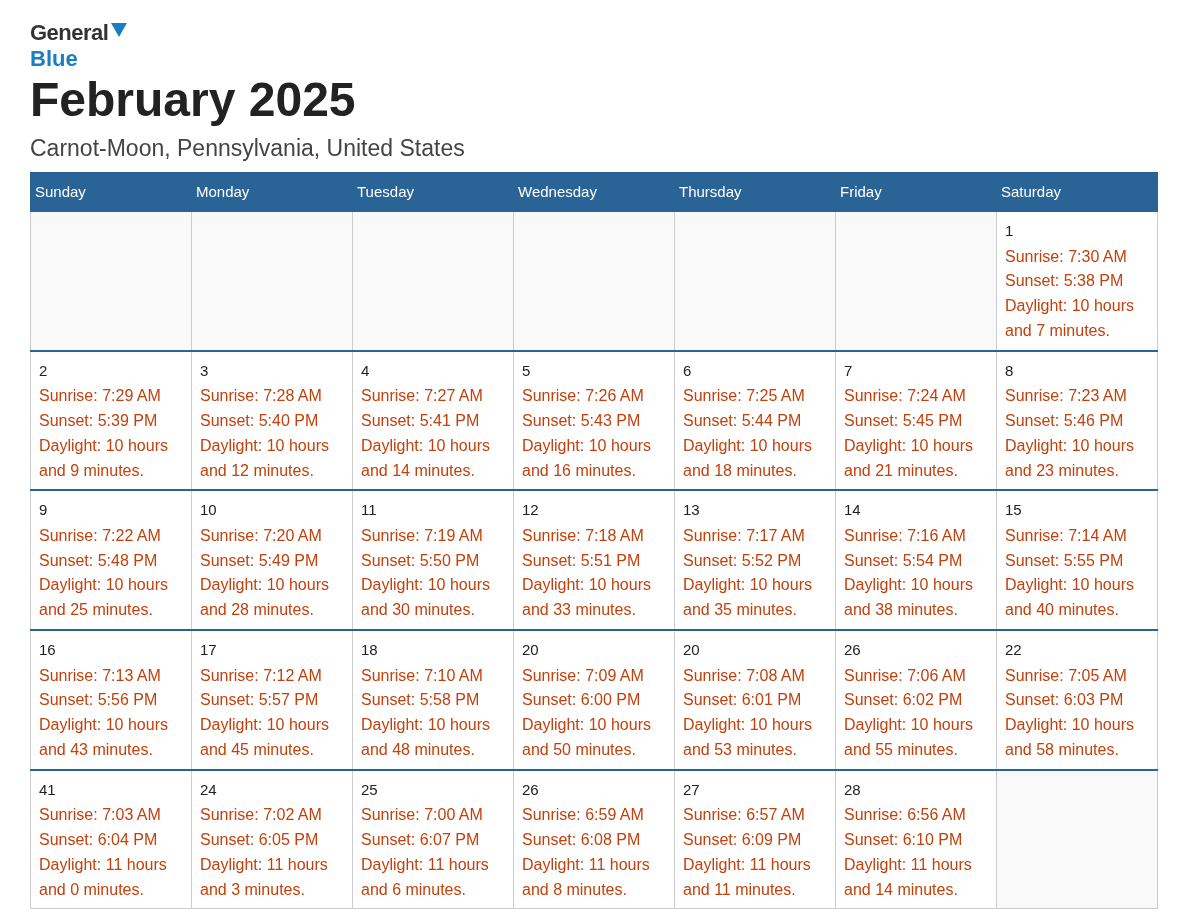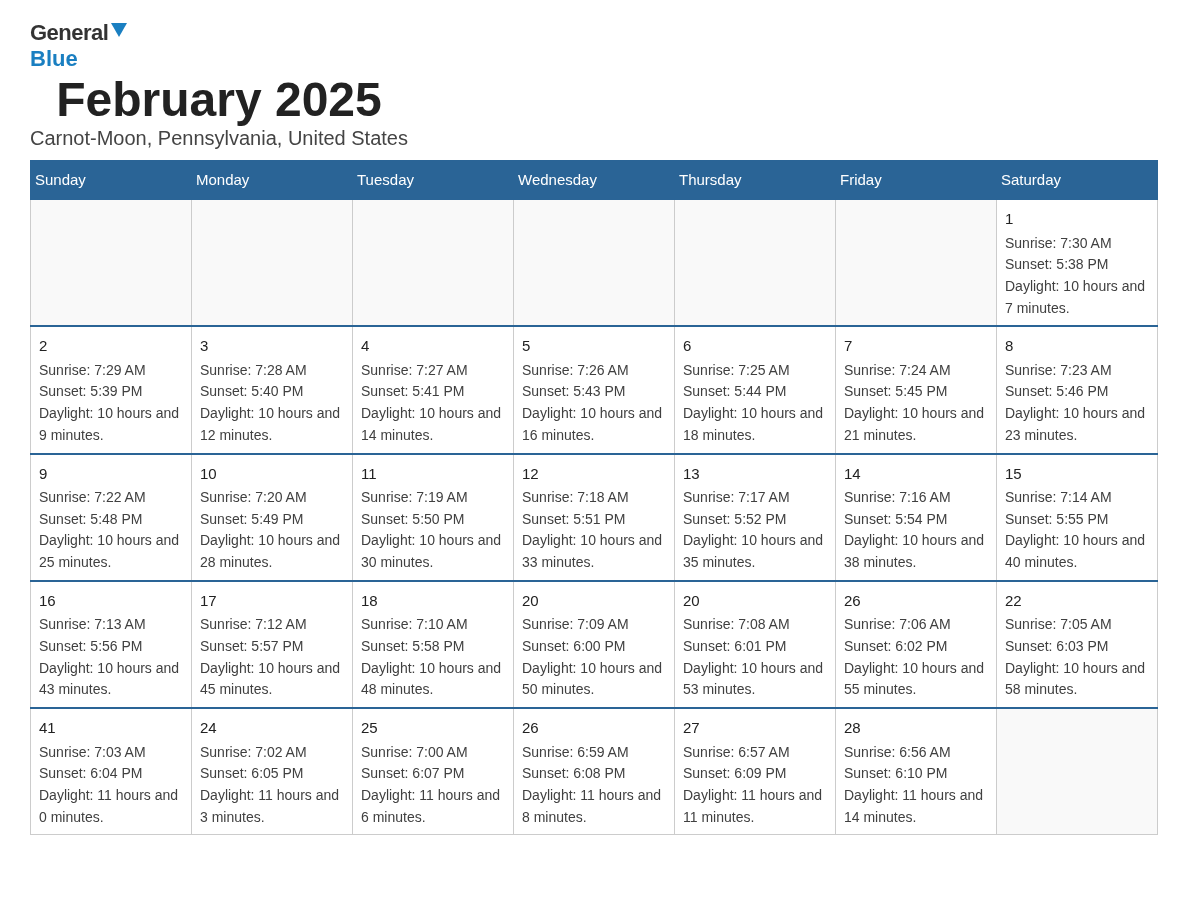"February 2025" .title-block { text-align: center -> left }
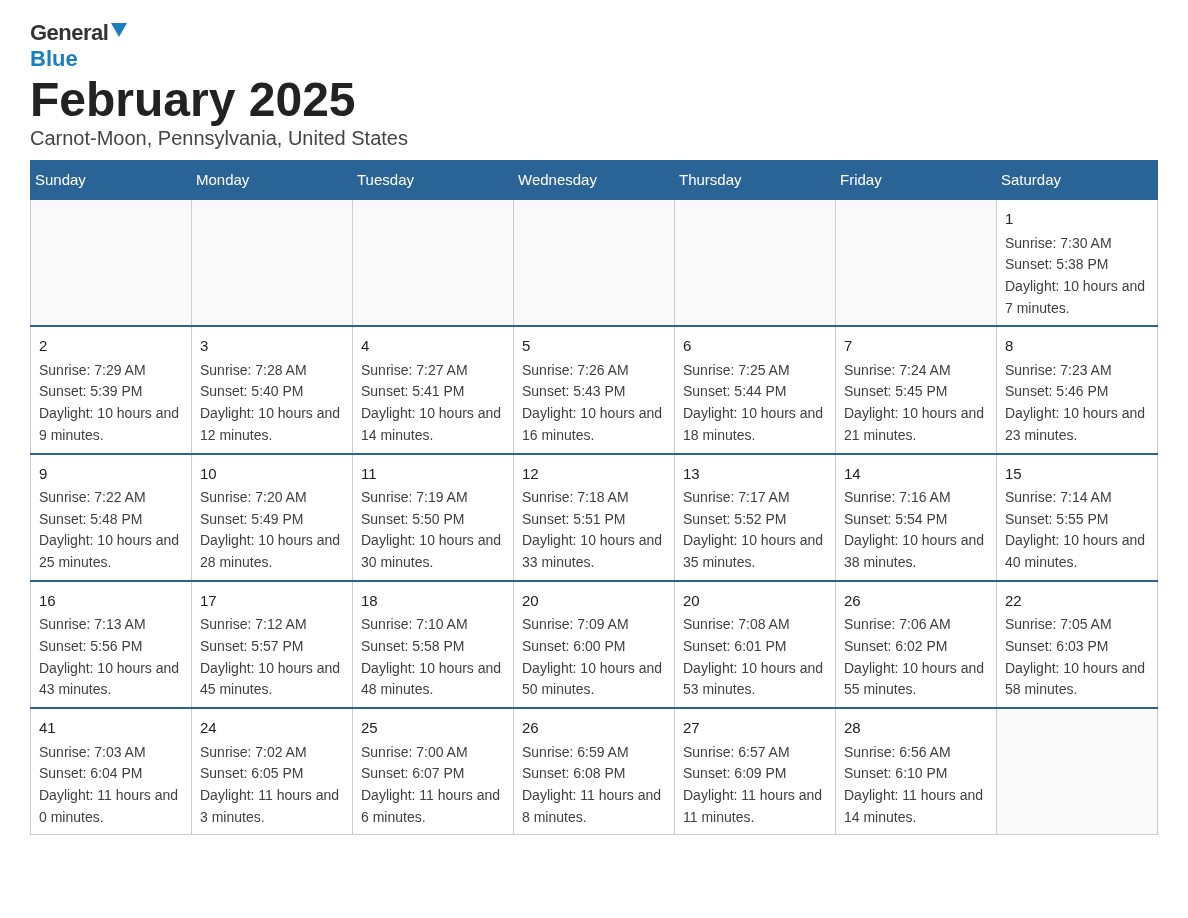"Carnot-Moon, Pennsylvania, United States" .location-title { font-size: 20px -> 23px; margin-top: 0 -> 8px }
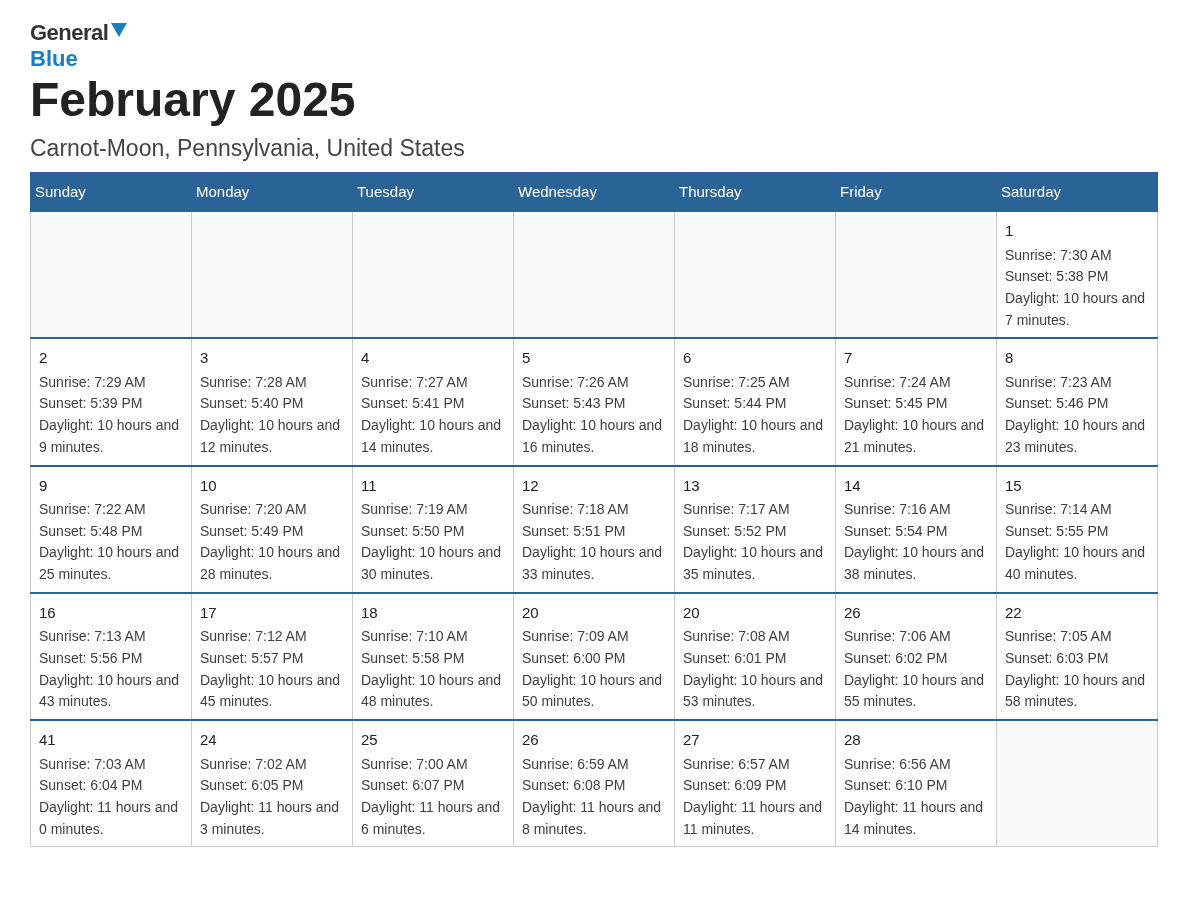"Sunrise: 7:30 AM" .day-info { color: #404040 -> #c2410c; font-size: 14px -> 16px }
